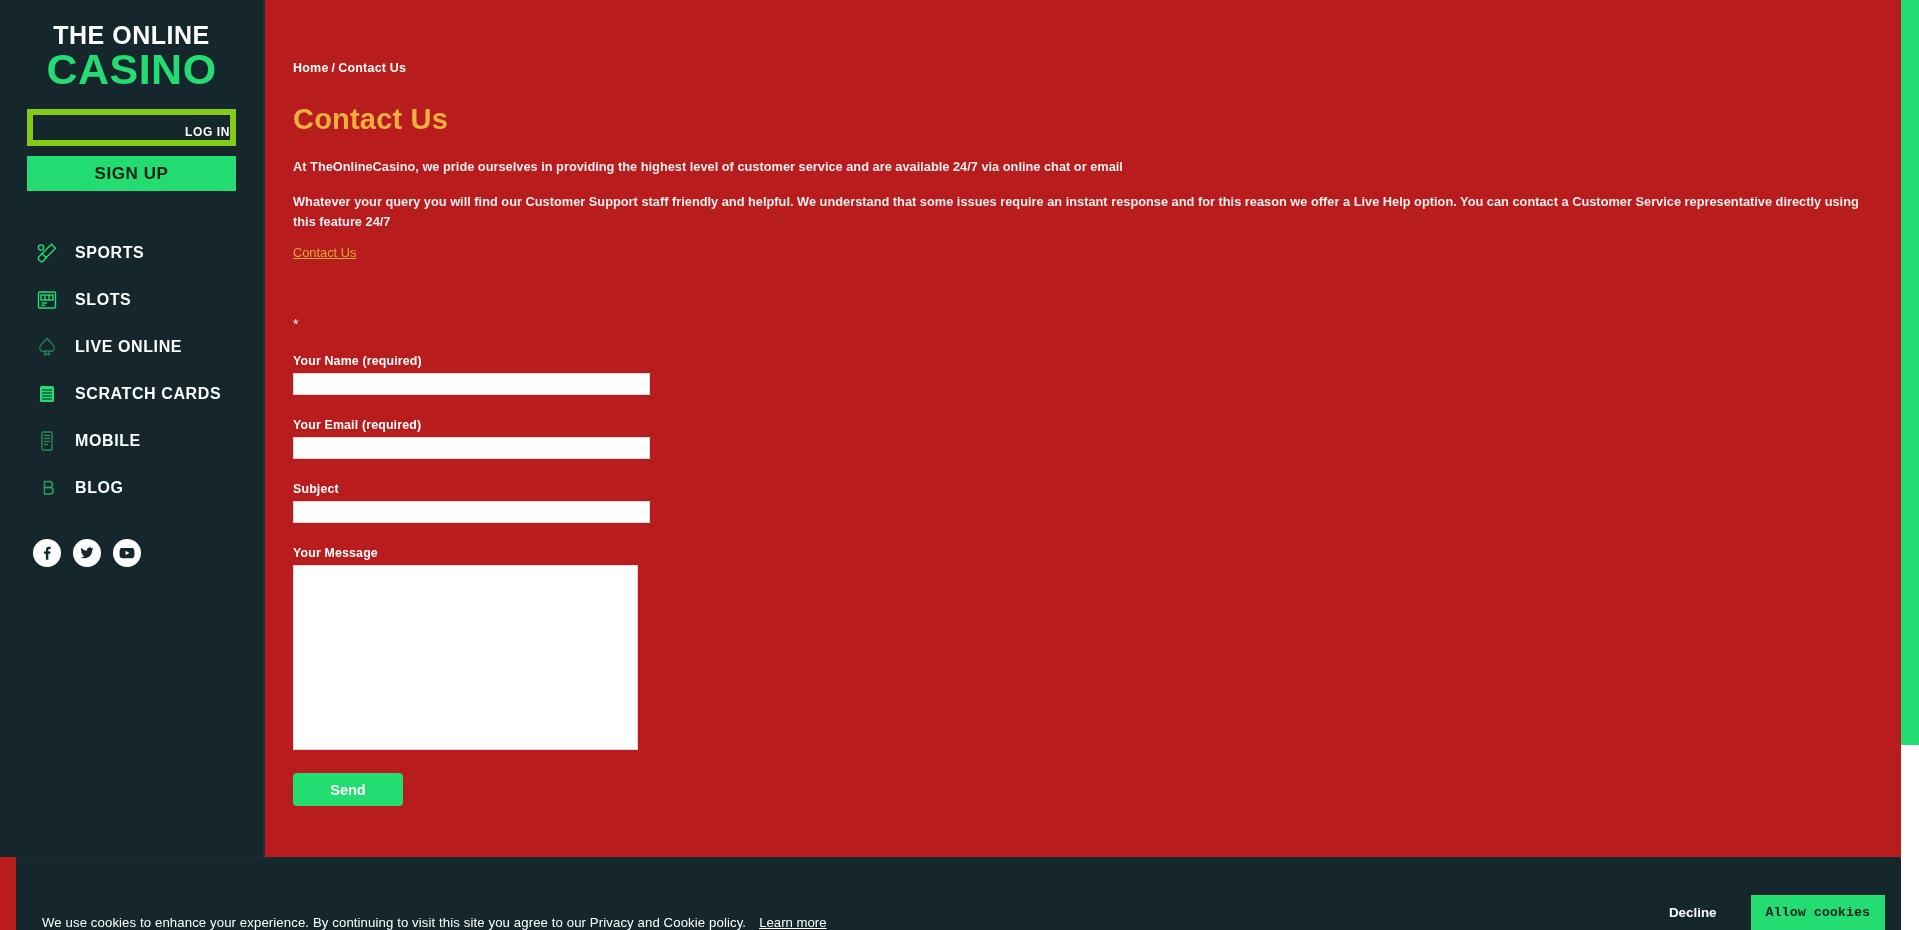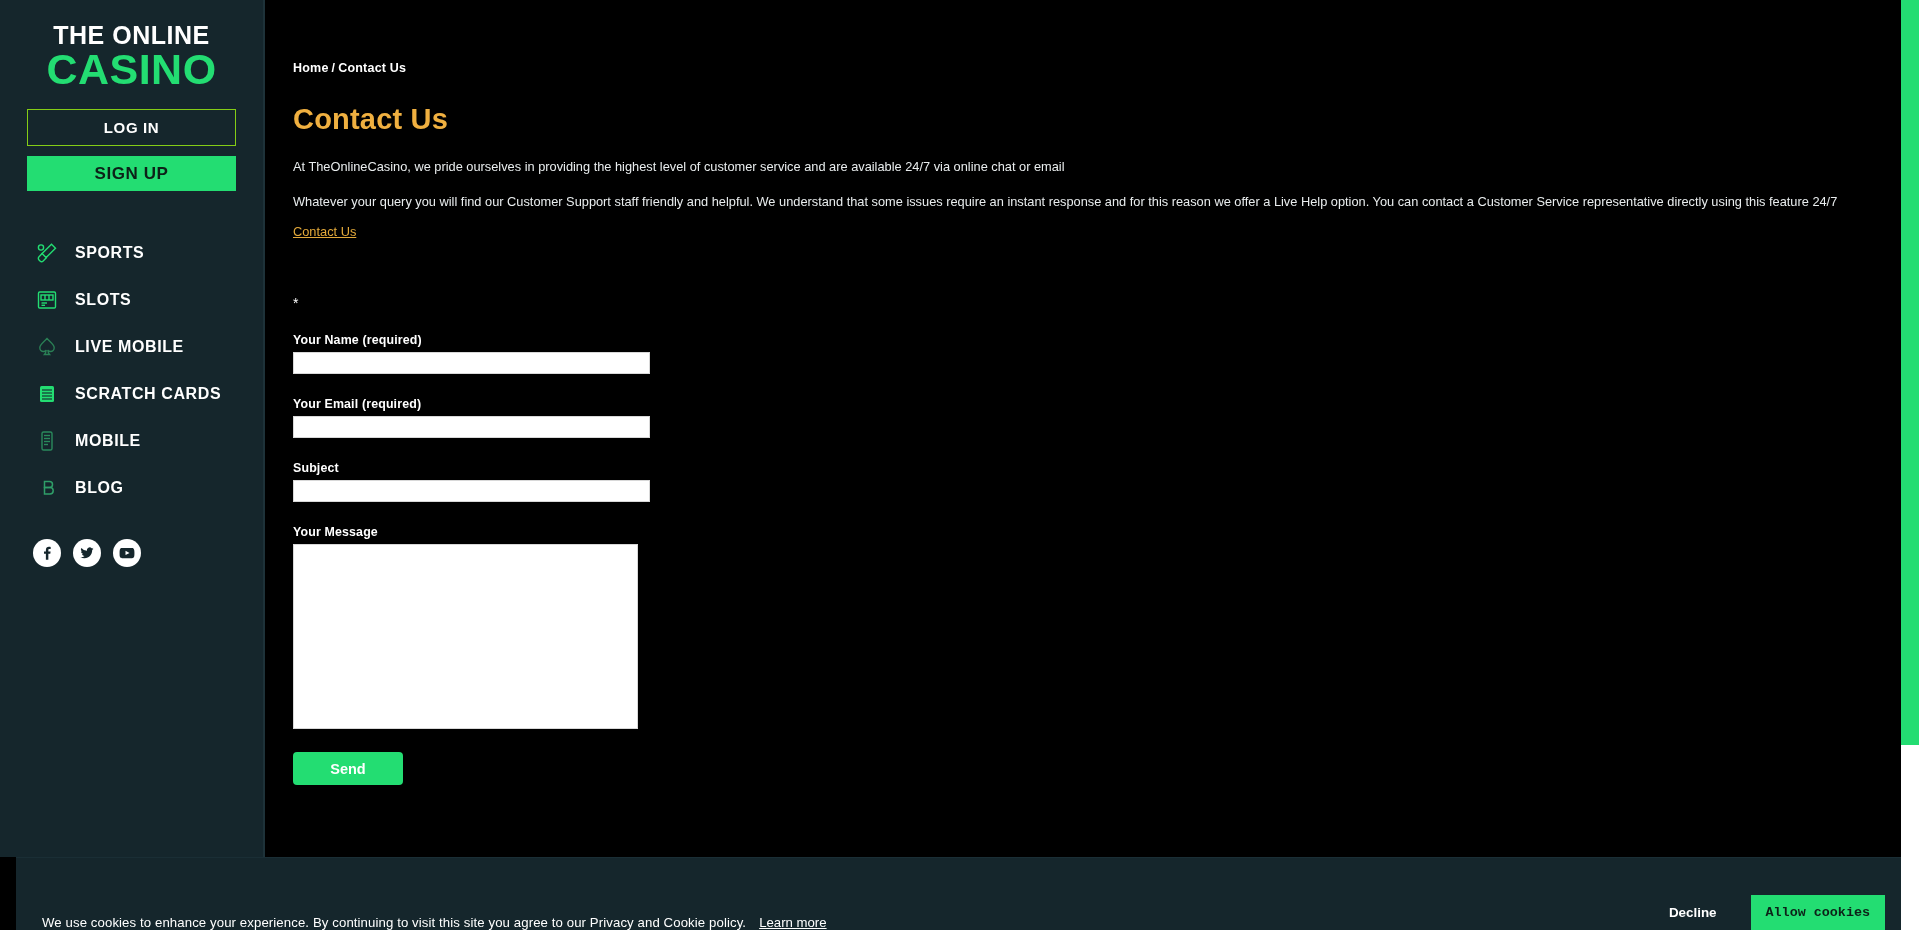"THE ONLINE" #page { background: #000000 -> #b91c1c }
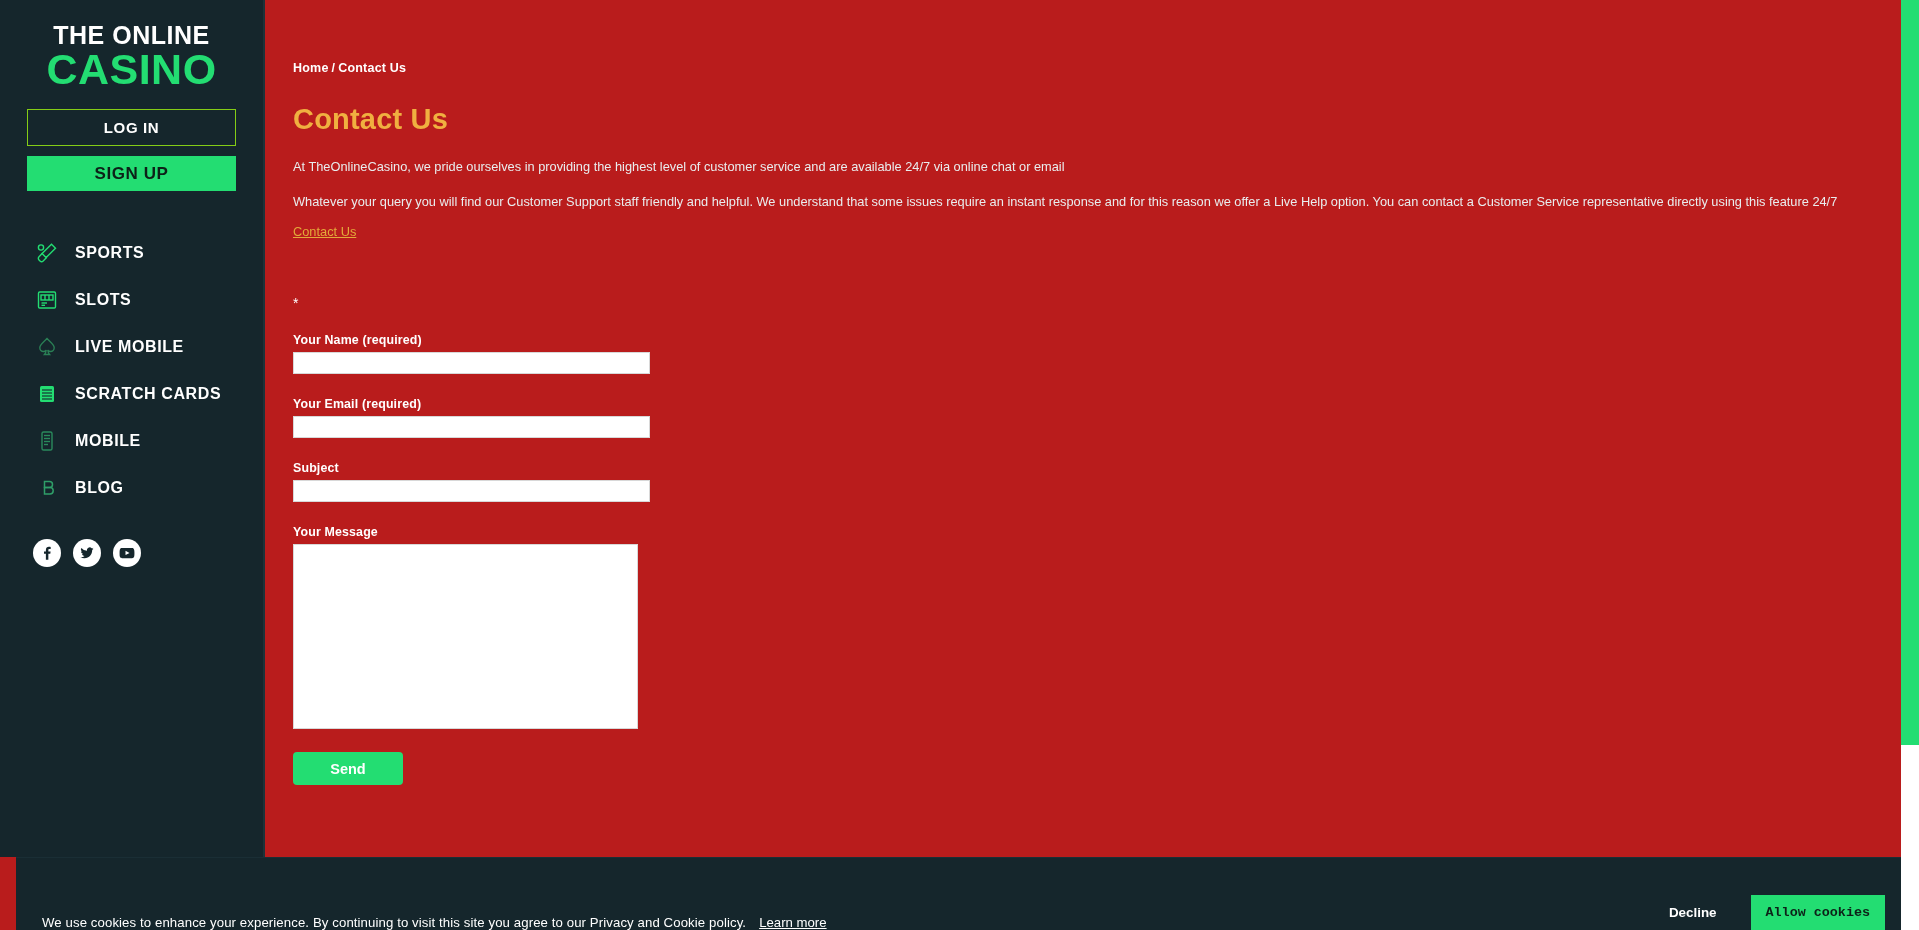"LOG IN" .btn-login { border: 1px solid #84cc16 -> 6px solid #84cc16; font-size: 15px -> 12px; text-align: center -> right }
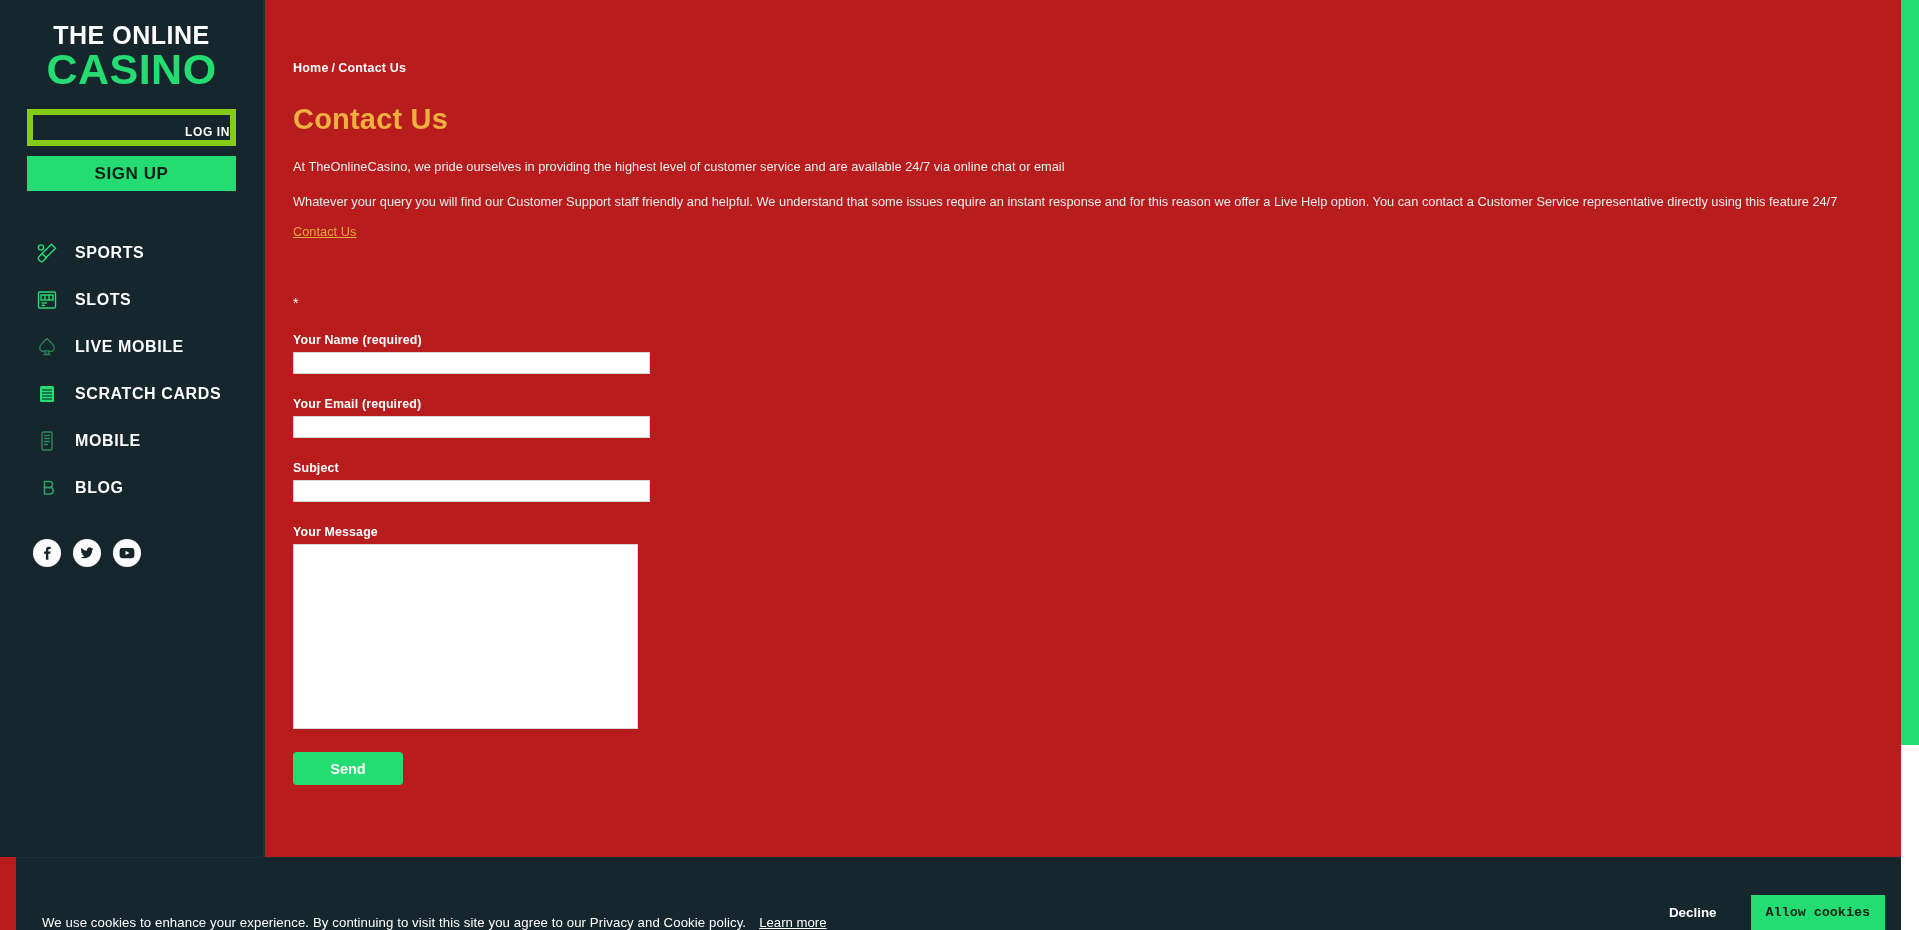"At TheOnlineCasino, we pride ourselves" .para { font-weight: none -> bold }
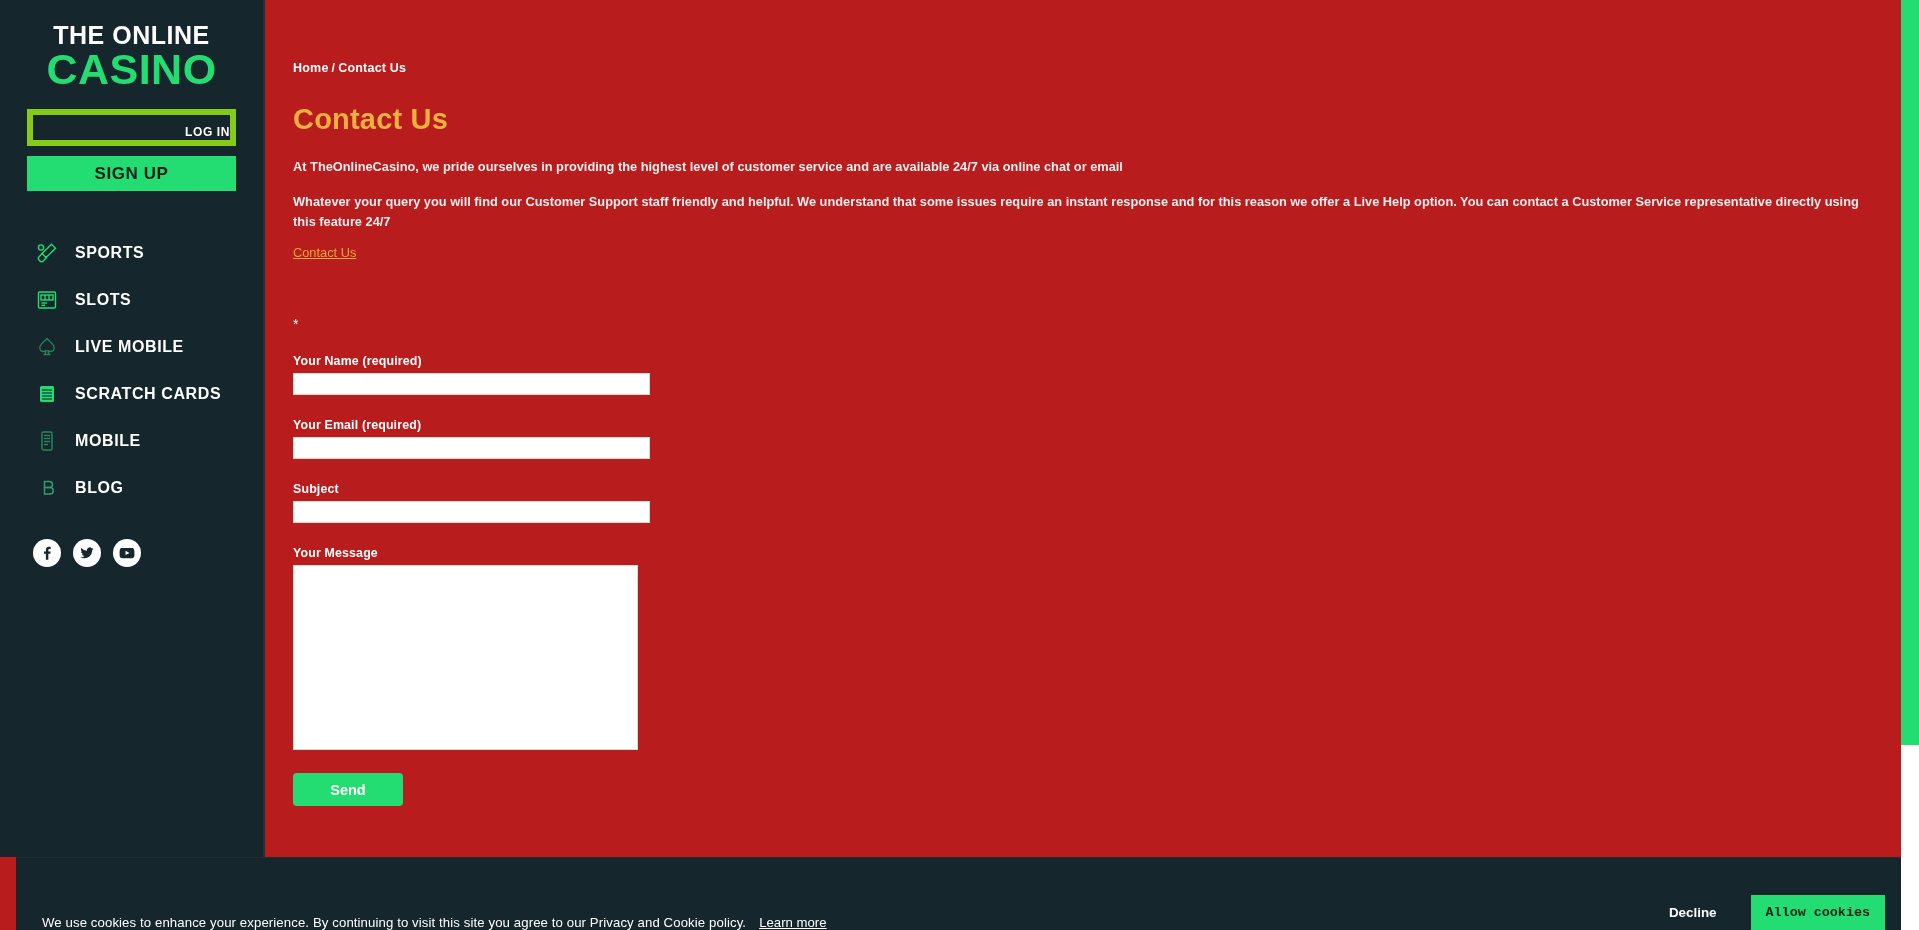"LIVE MOBILE" span.nav-label { text: MOBILE -> ONLINE }
